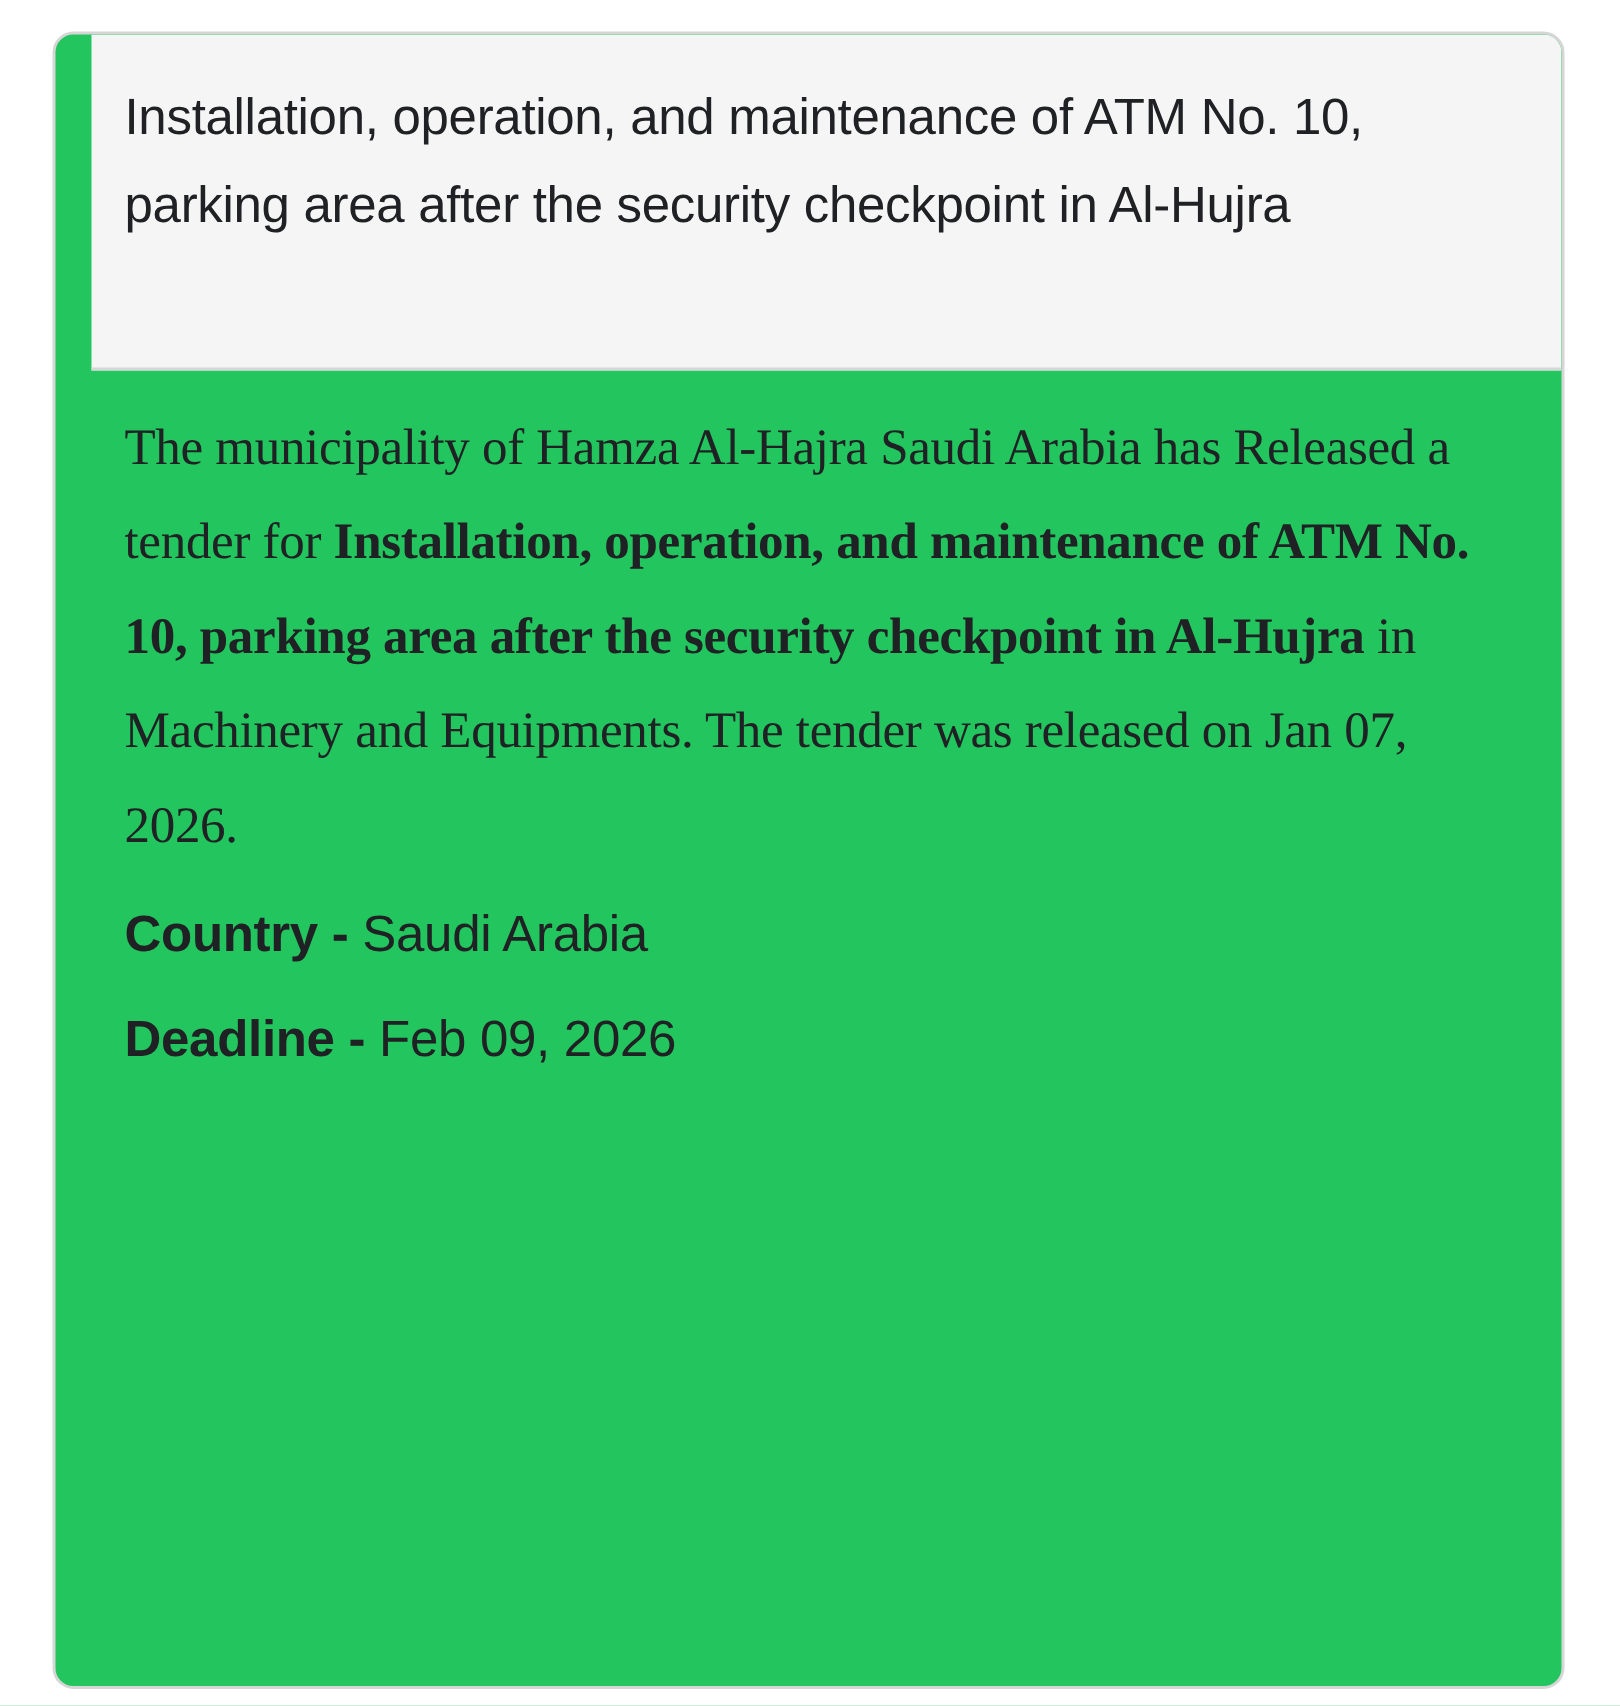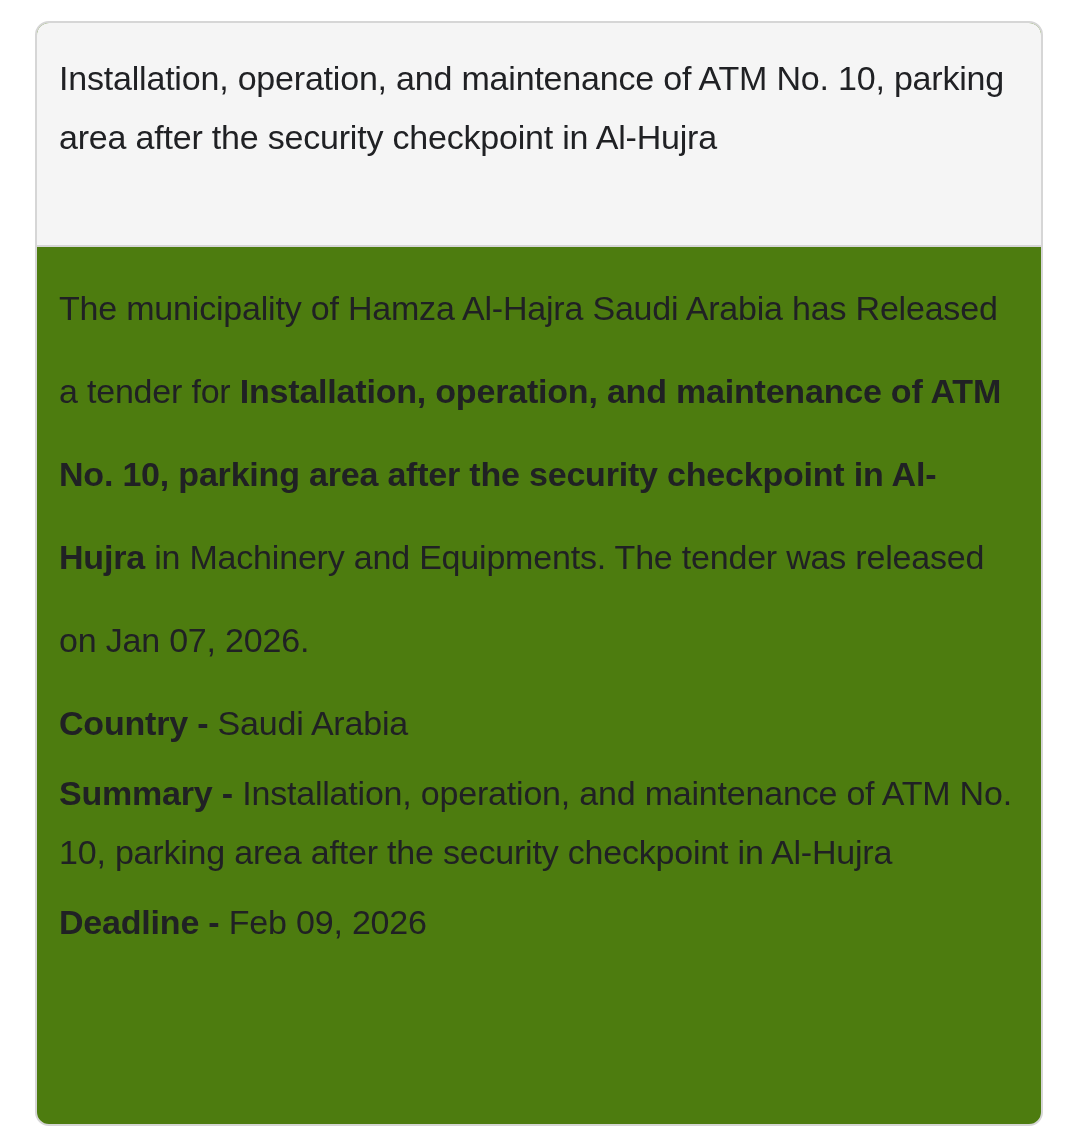"Installation, operation, and maintenance" .card { background: #4d7c0f -> #22c55e; padding-left: none -> 24px }
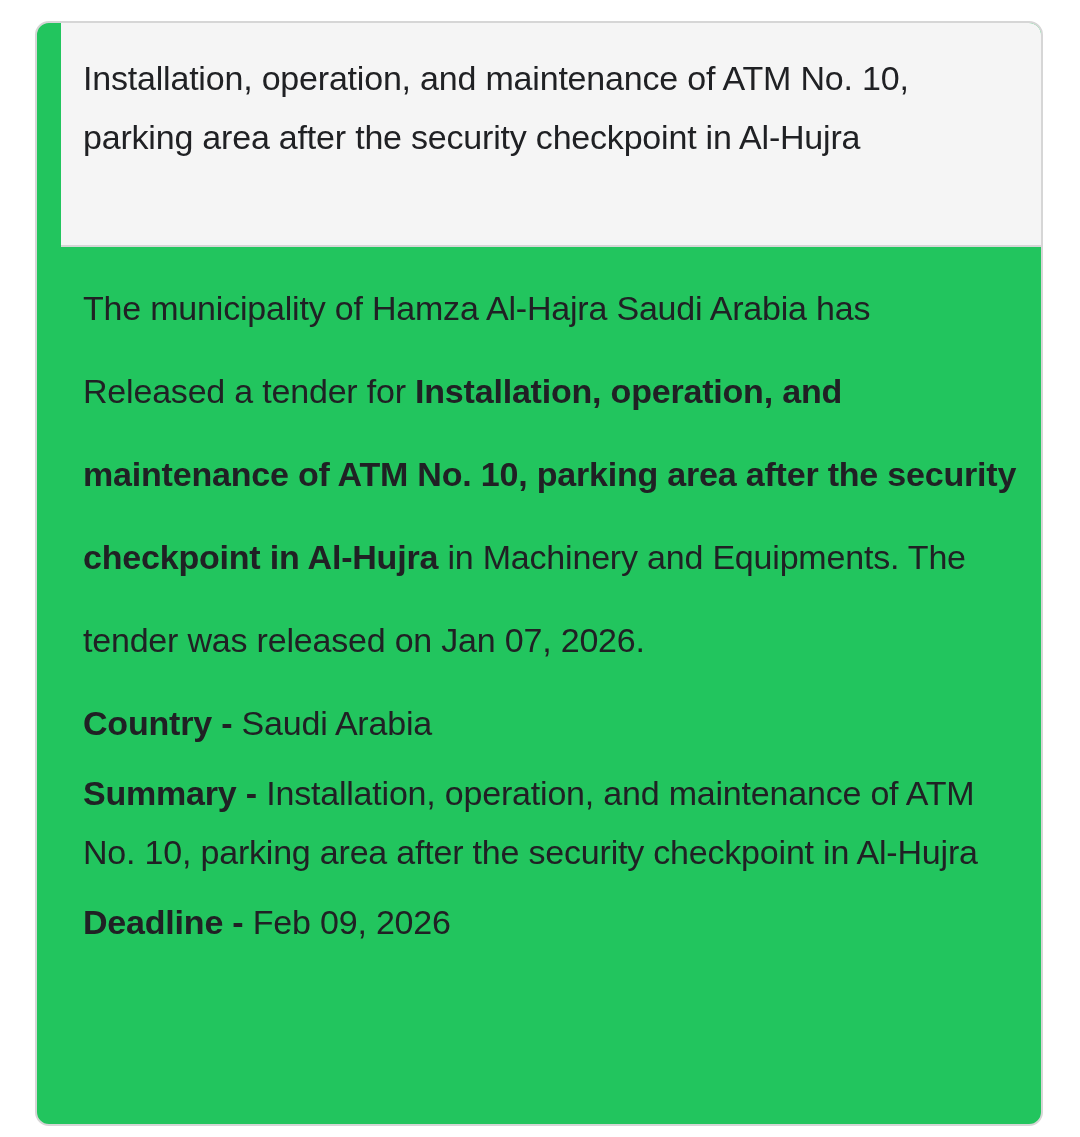"The municipality of Hamza Al-Hajra" .desc { font-family: none -> Liberation Serif, serif; line-height: 83px -> 63px }
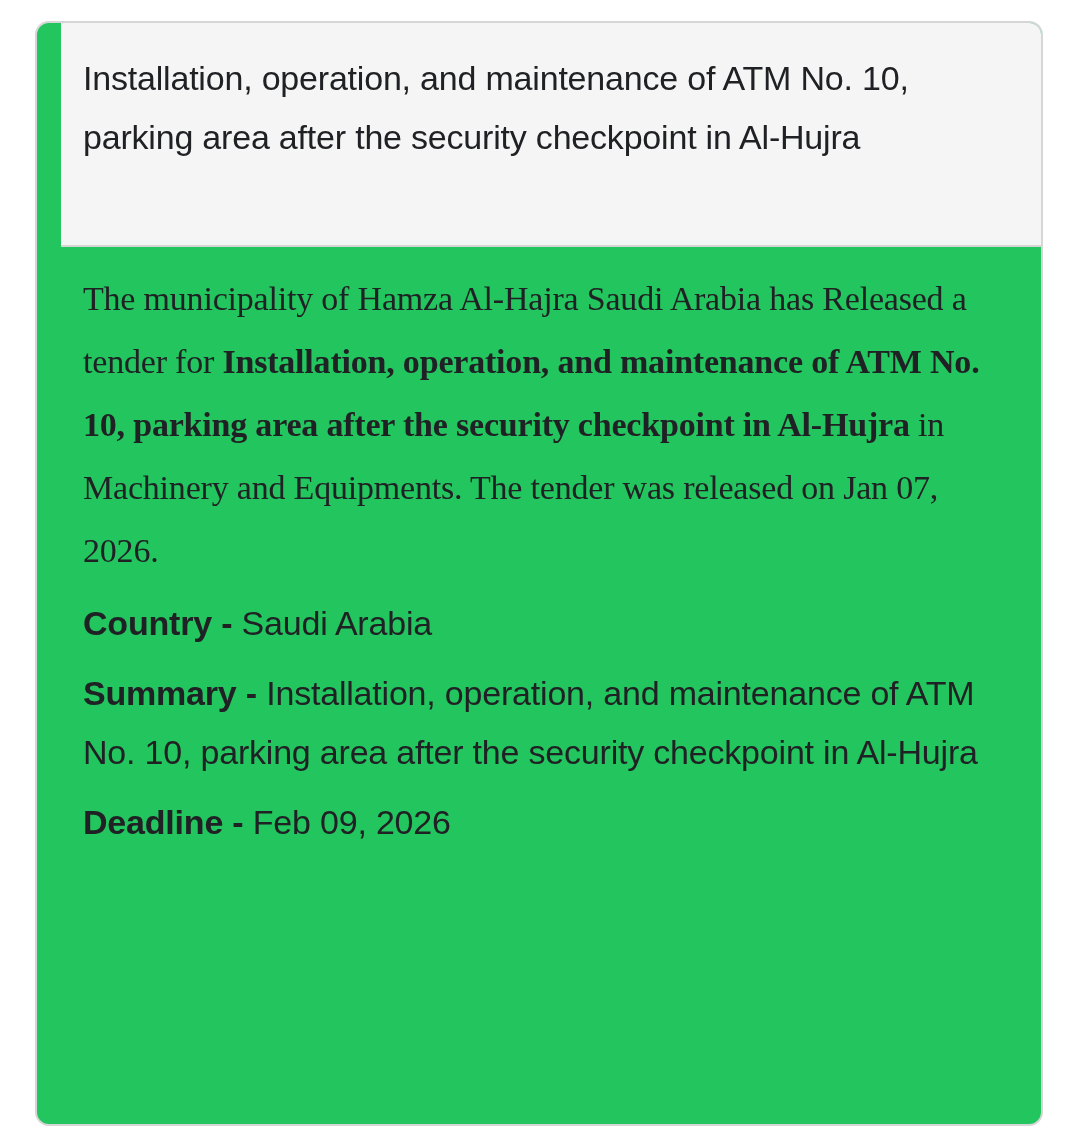"Summary - Installation, operation, and" p.field { html: <p><span>Summary - </span><span>Installation, operation, and maintenance of ATM No. 10, parking area after the security checkpoint in Al-Hujra</span></p> -> none }
